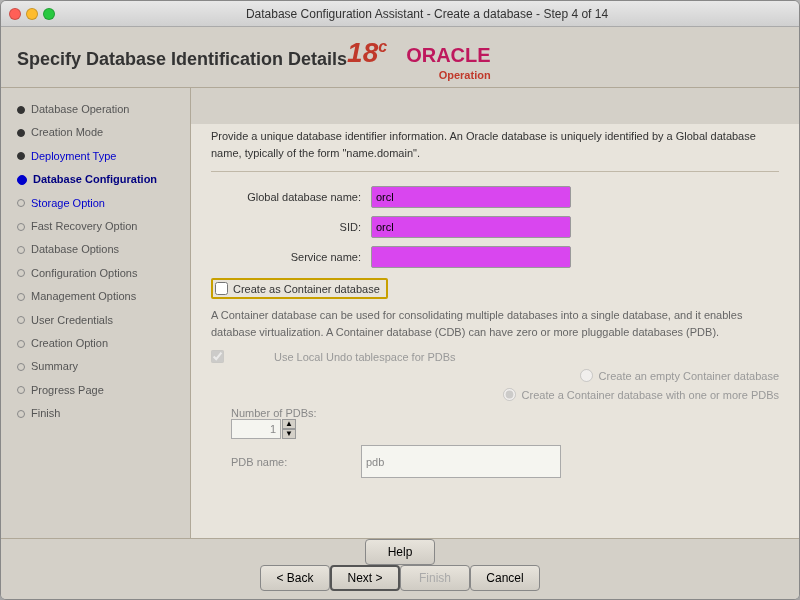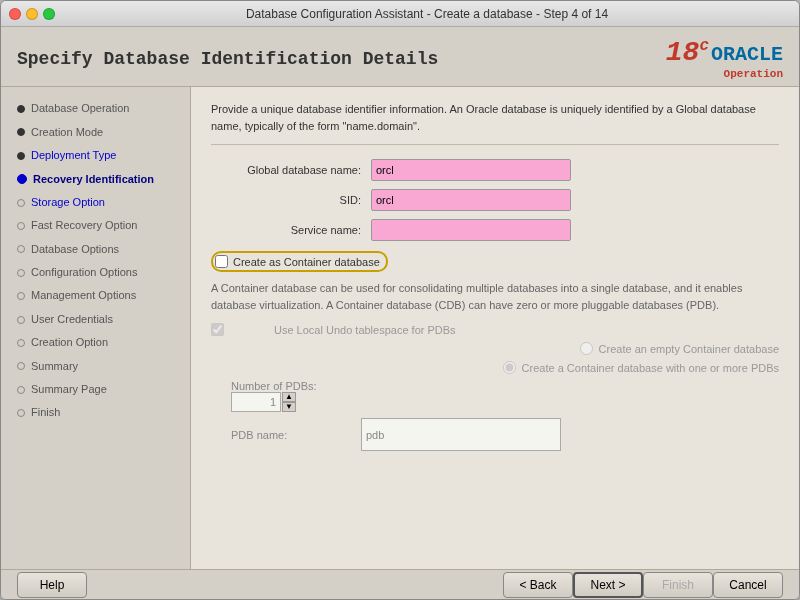"Specify Database Identification Details" .page-header { font-family: Liberation Mono, monospace -> none; justify-content: space-between -> flex-start }
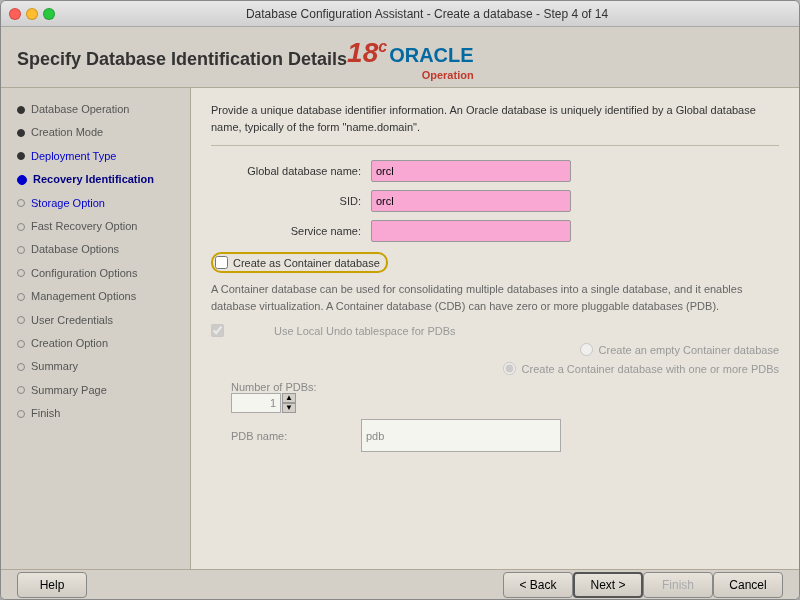"18c" .logo-top { gap: 2px -> 19px }
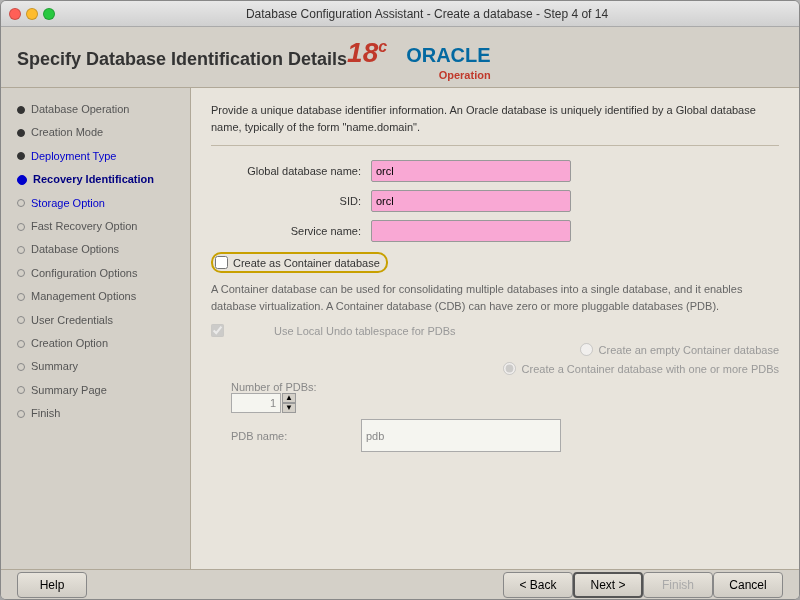"ORACLE" .oracle-text { color: #0369a1 -> #be185d }
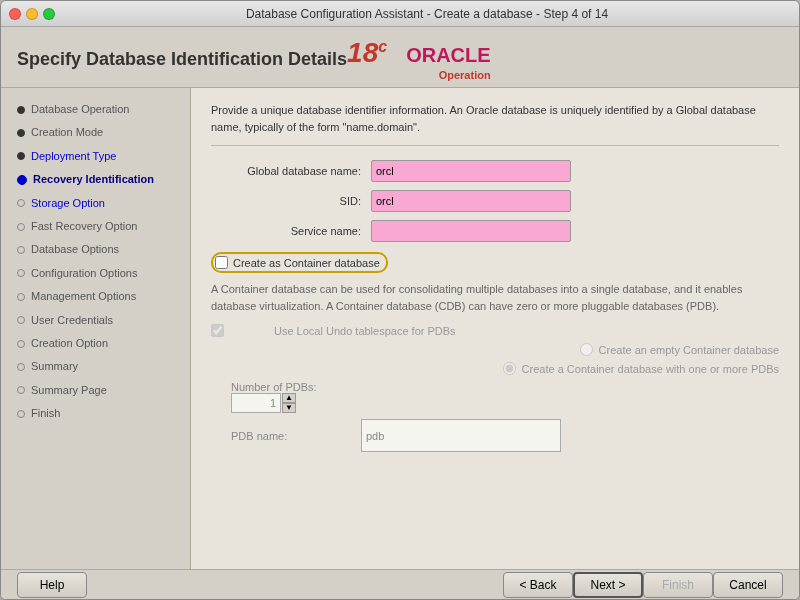"Provide a unique database identifier" .right-panel { margin-top: none -> 36px; padding: 14px 20px -> 4px 20px }
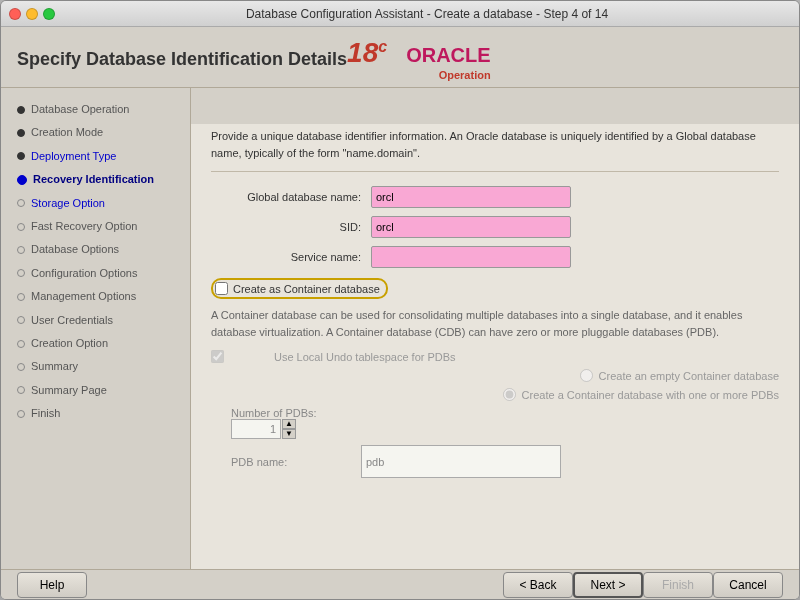"Recovery Identification" span { text: Recovery Identification -> Database Configuration }
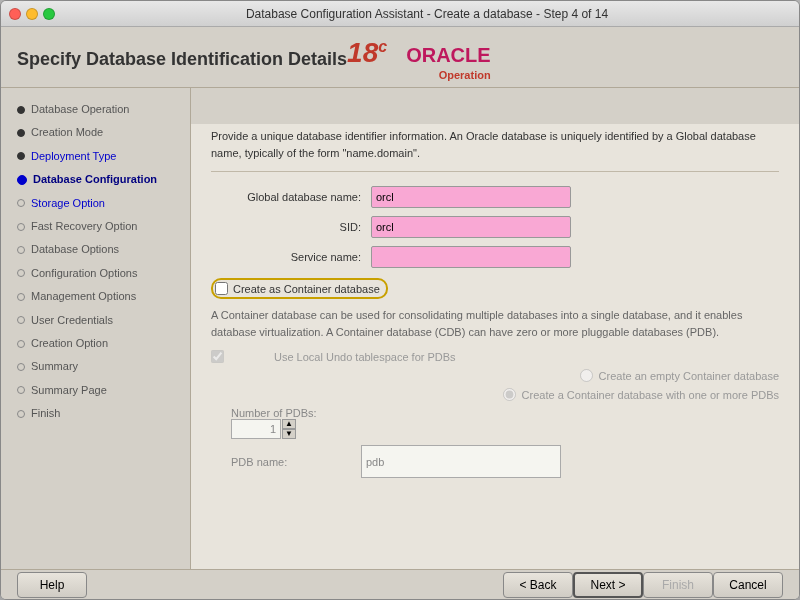"orcl" .form-input { background: #f9a8d4 -> #d946ef }
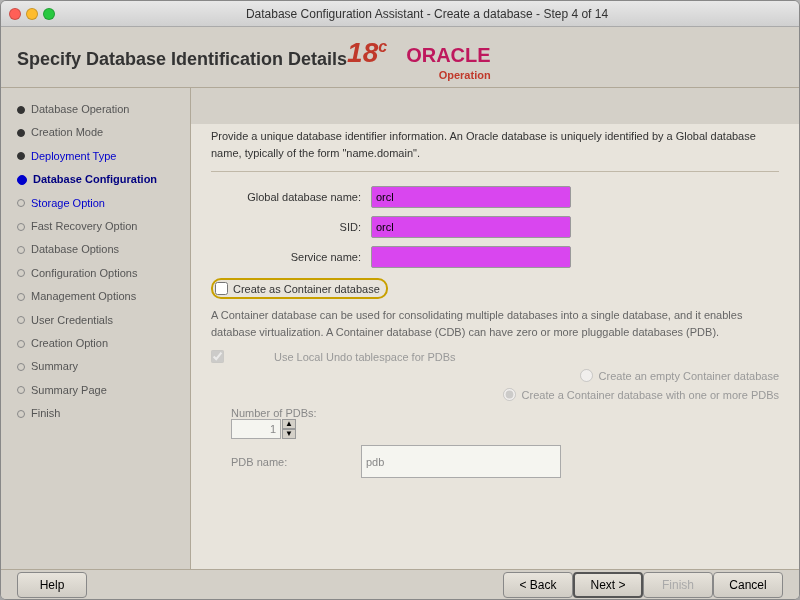"Create as Container database" .checkbox-wrapper { border-radius: 10px -> 2px }
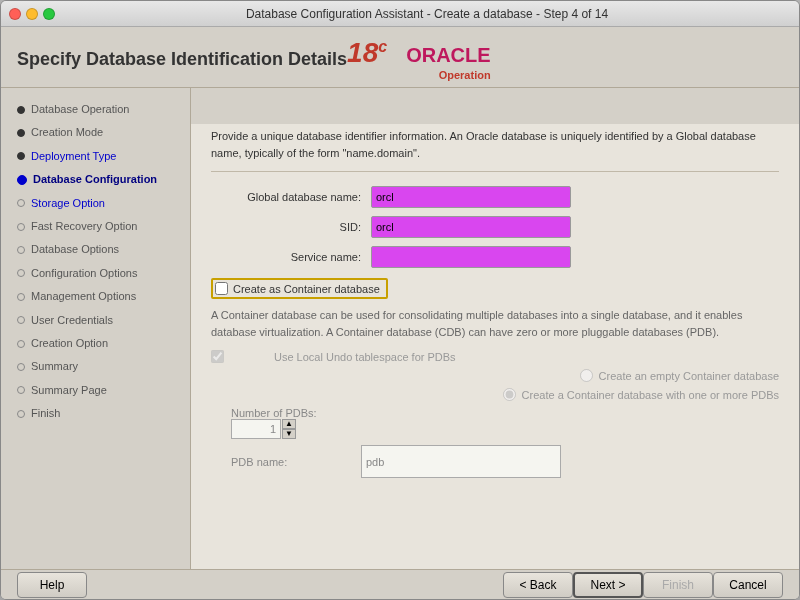"Summary Page" span { text: Summary -> Progress }
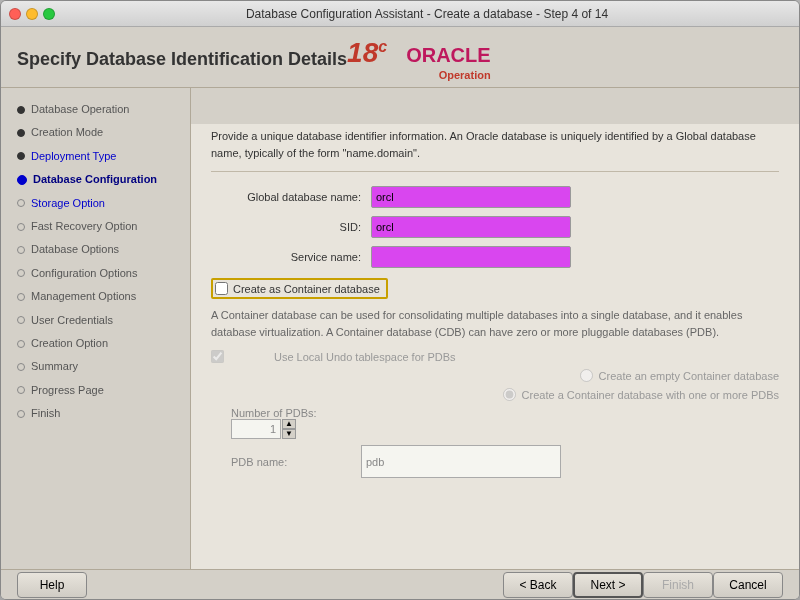"Help" .footer { flex-direction: none -> column; height: 30px -> 61px; justify-content: space-between -> none }
